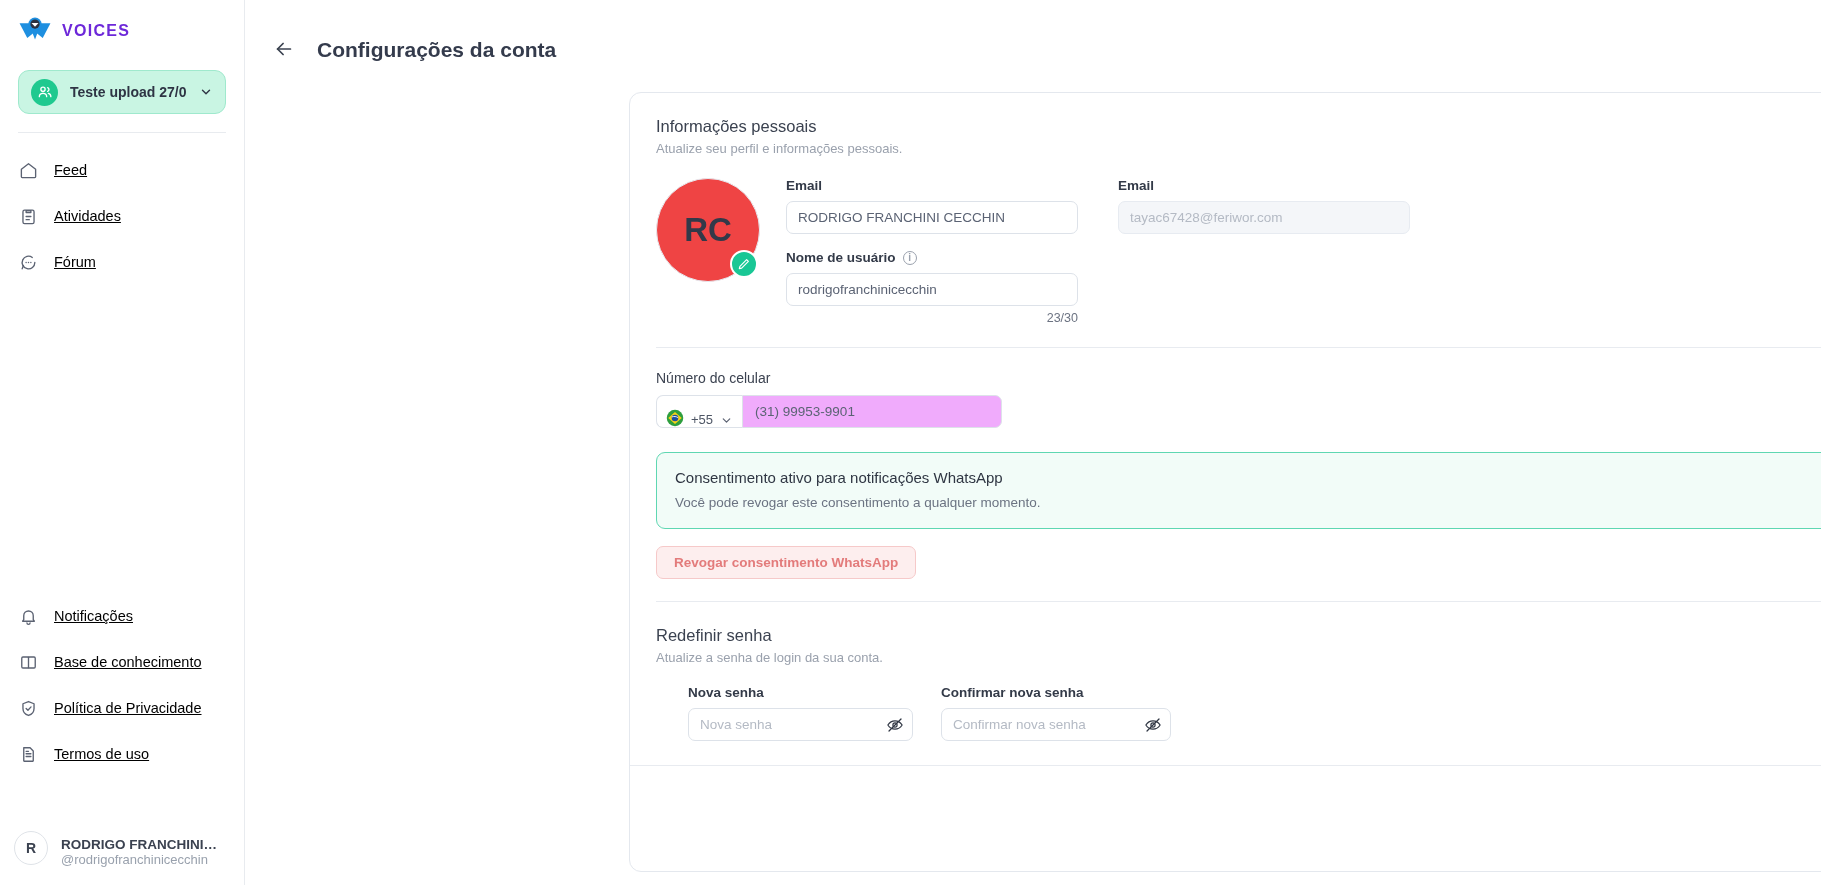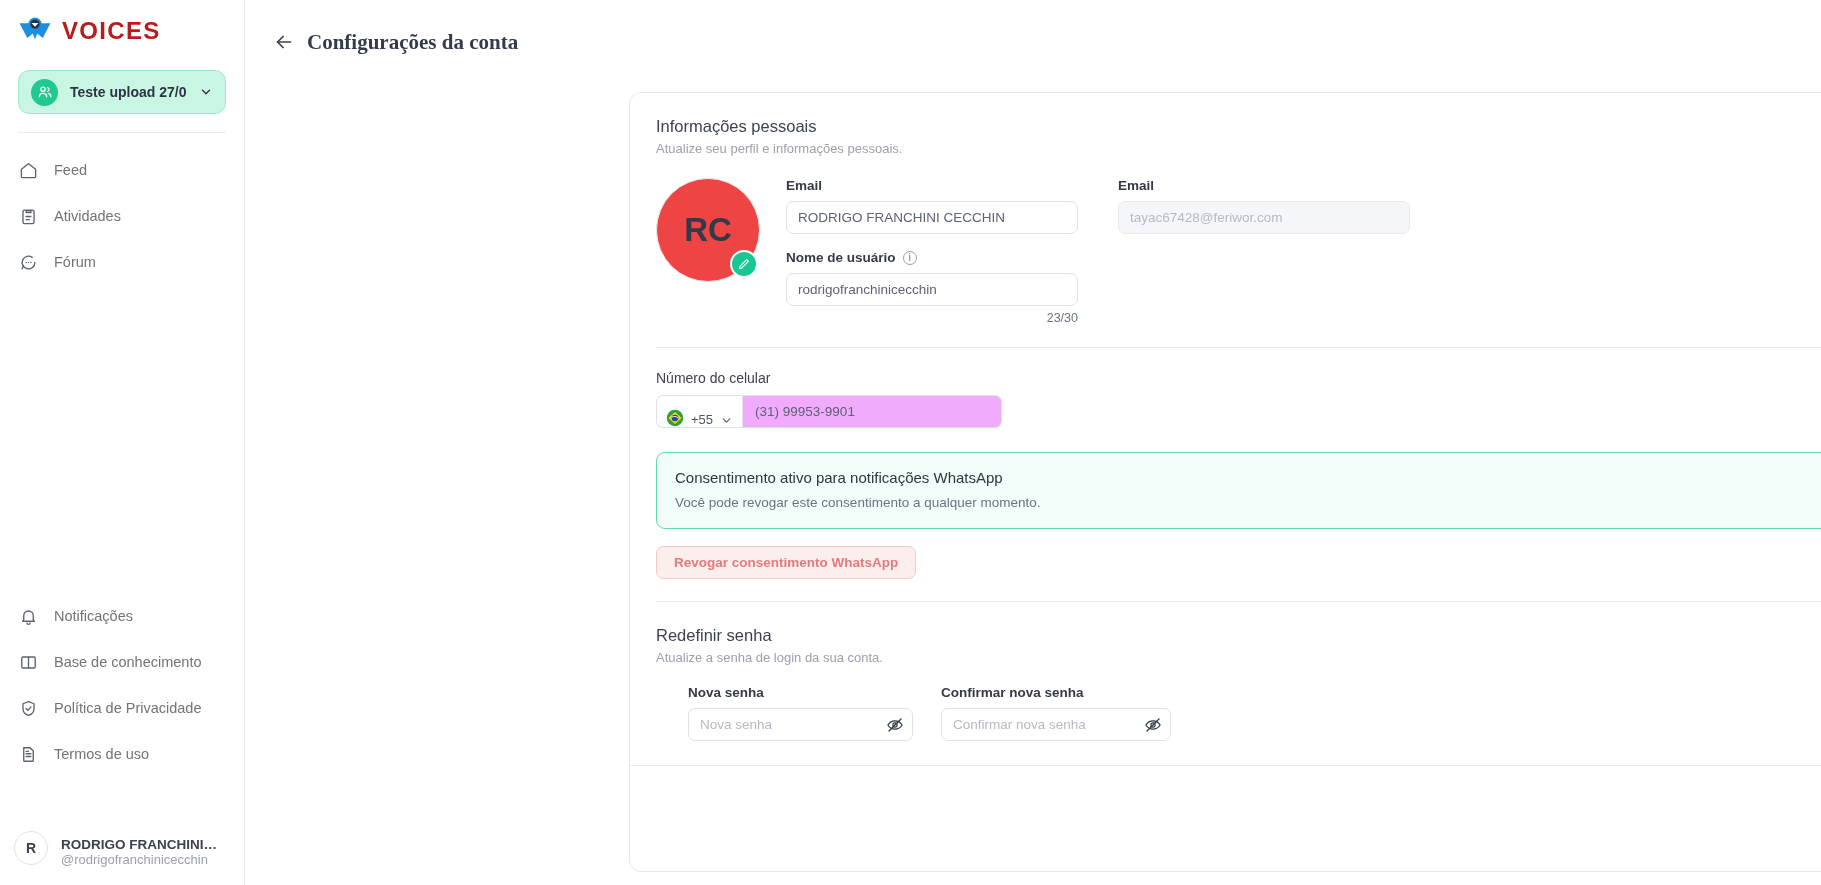"VOICES" .logo-text { color: #b91c1c -> #6d28d9; font-size: 24px -> 16px }
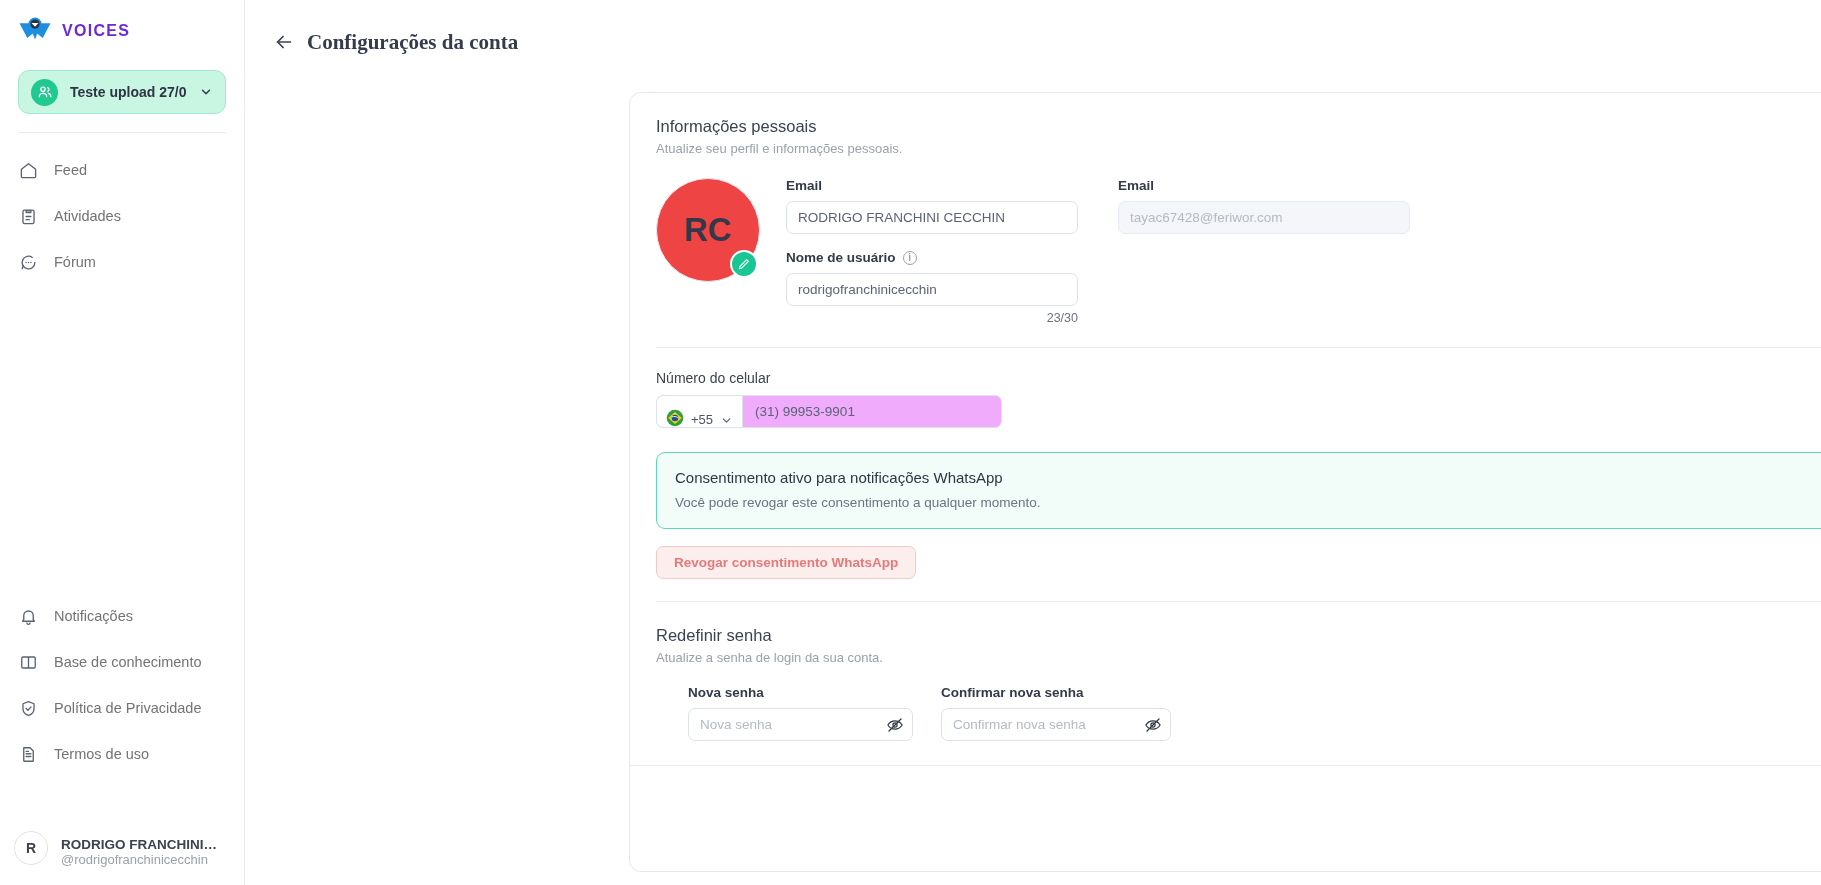"Configurações da conta" .page-head { align-items: center -> flex-end; font-family: Liberation Serif, serif -> none; gap: 10px -> 20px }
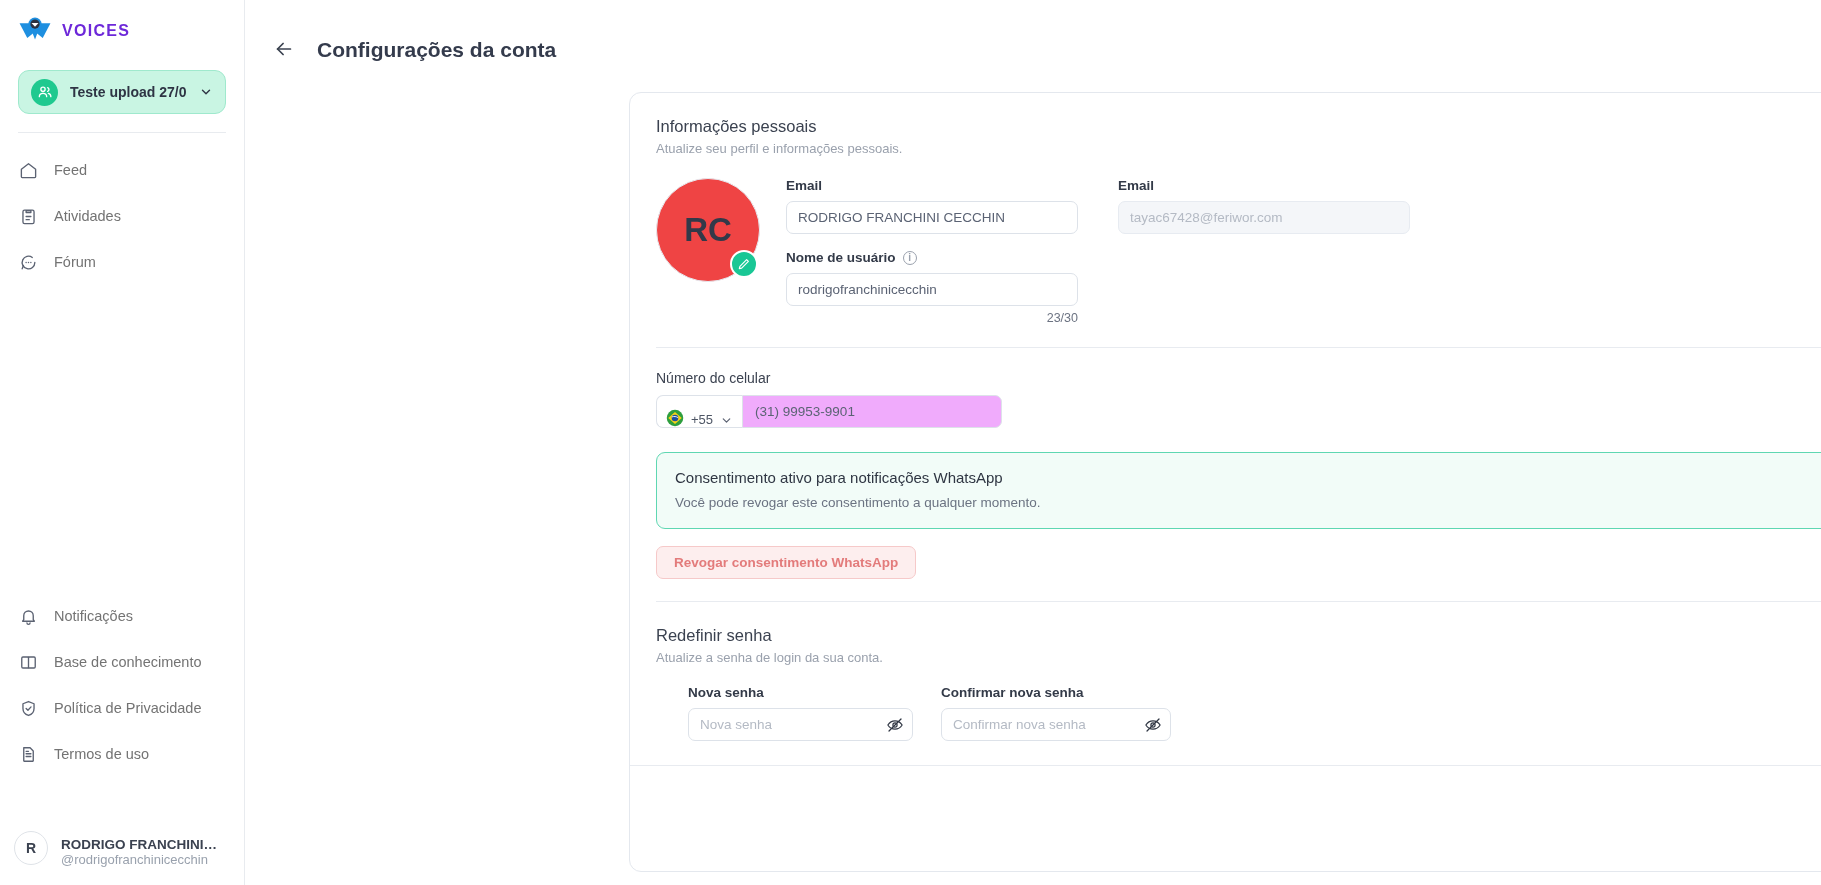"Feed" .nav-label { color: #737373 -> #000000; text-decoration: none -> underline }
